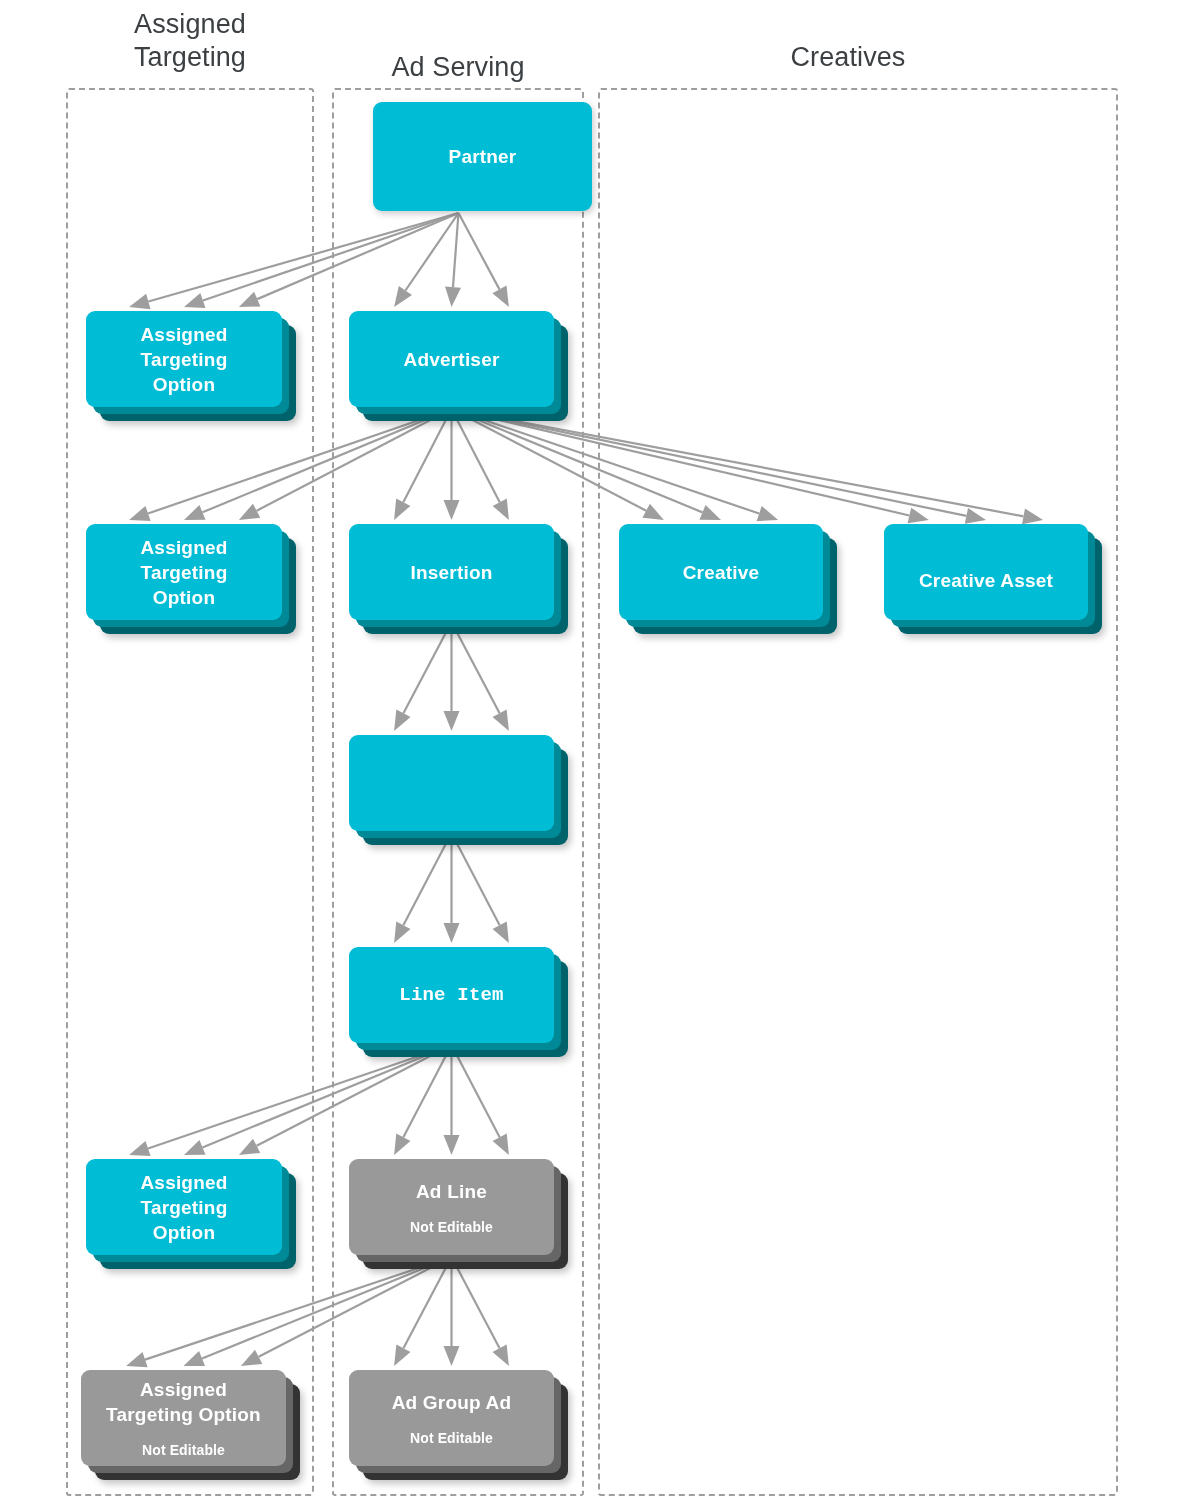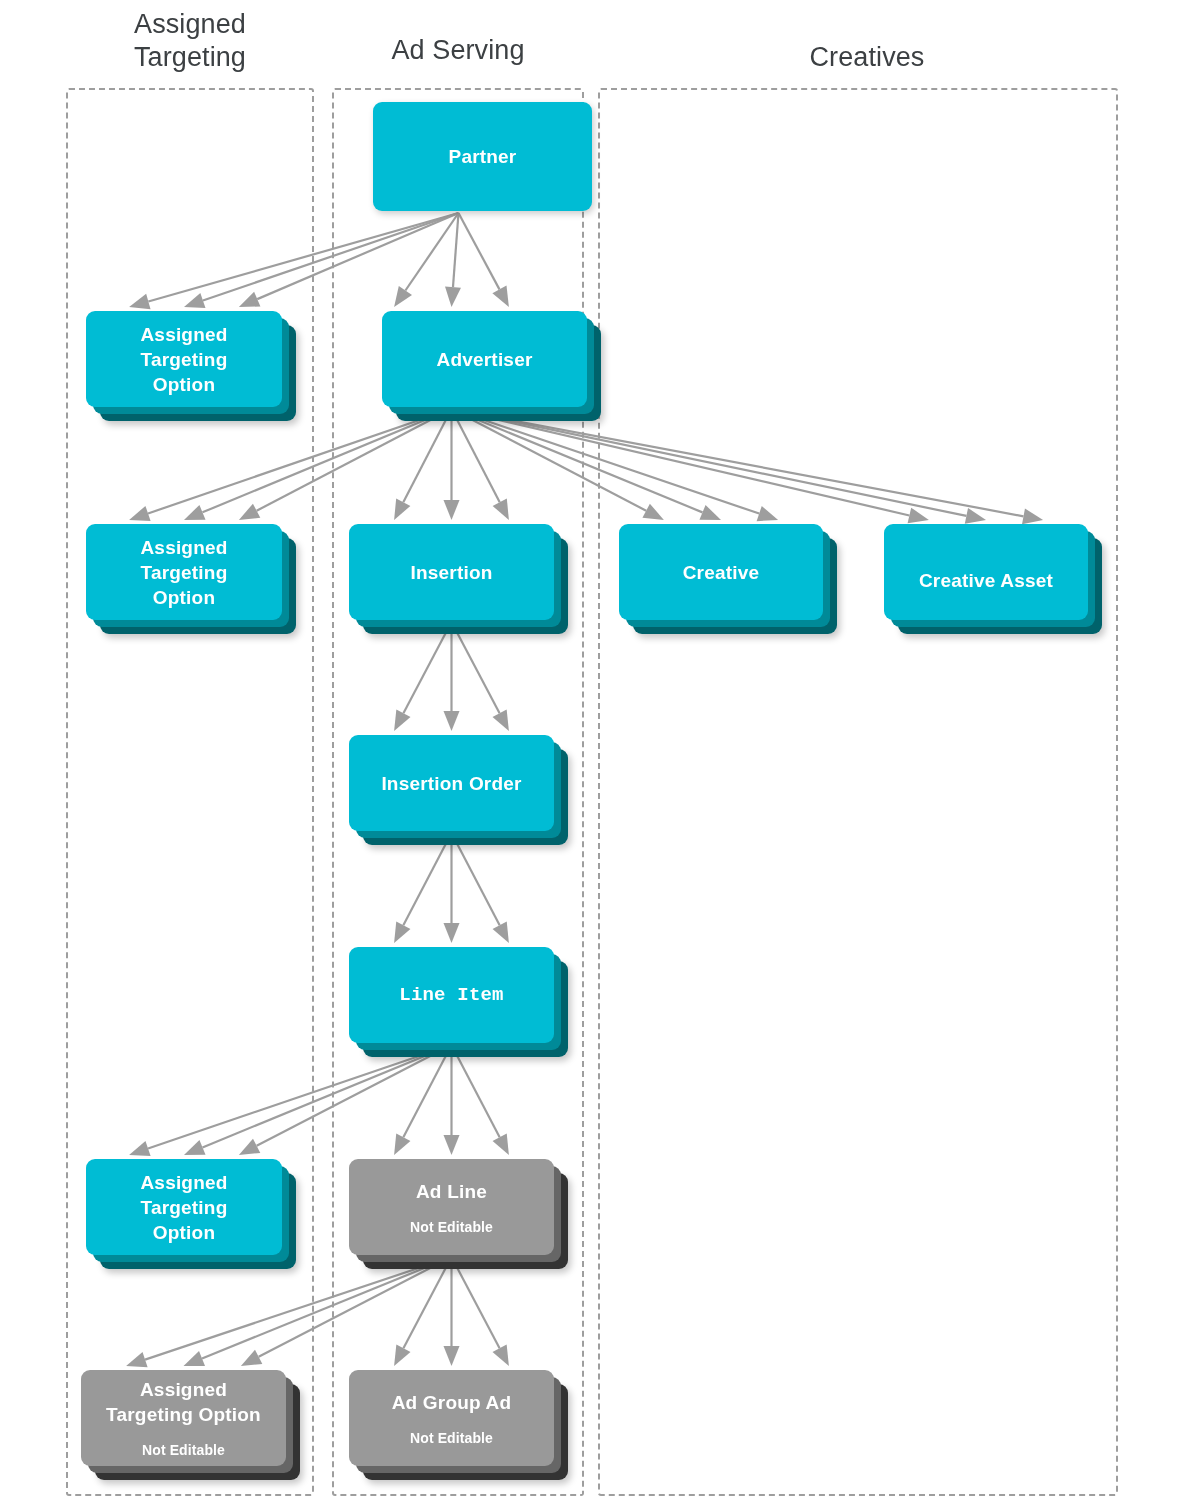"Ad Serving" div.col-header { top: 34px -> 51px }
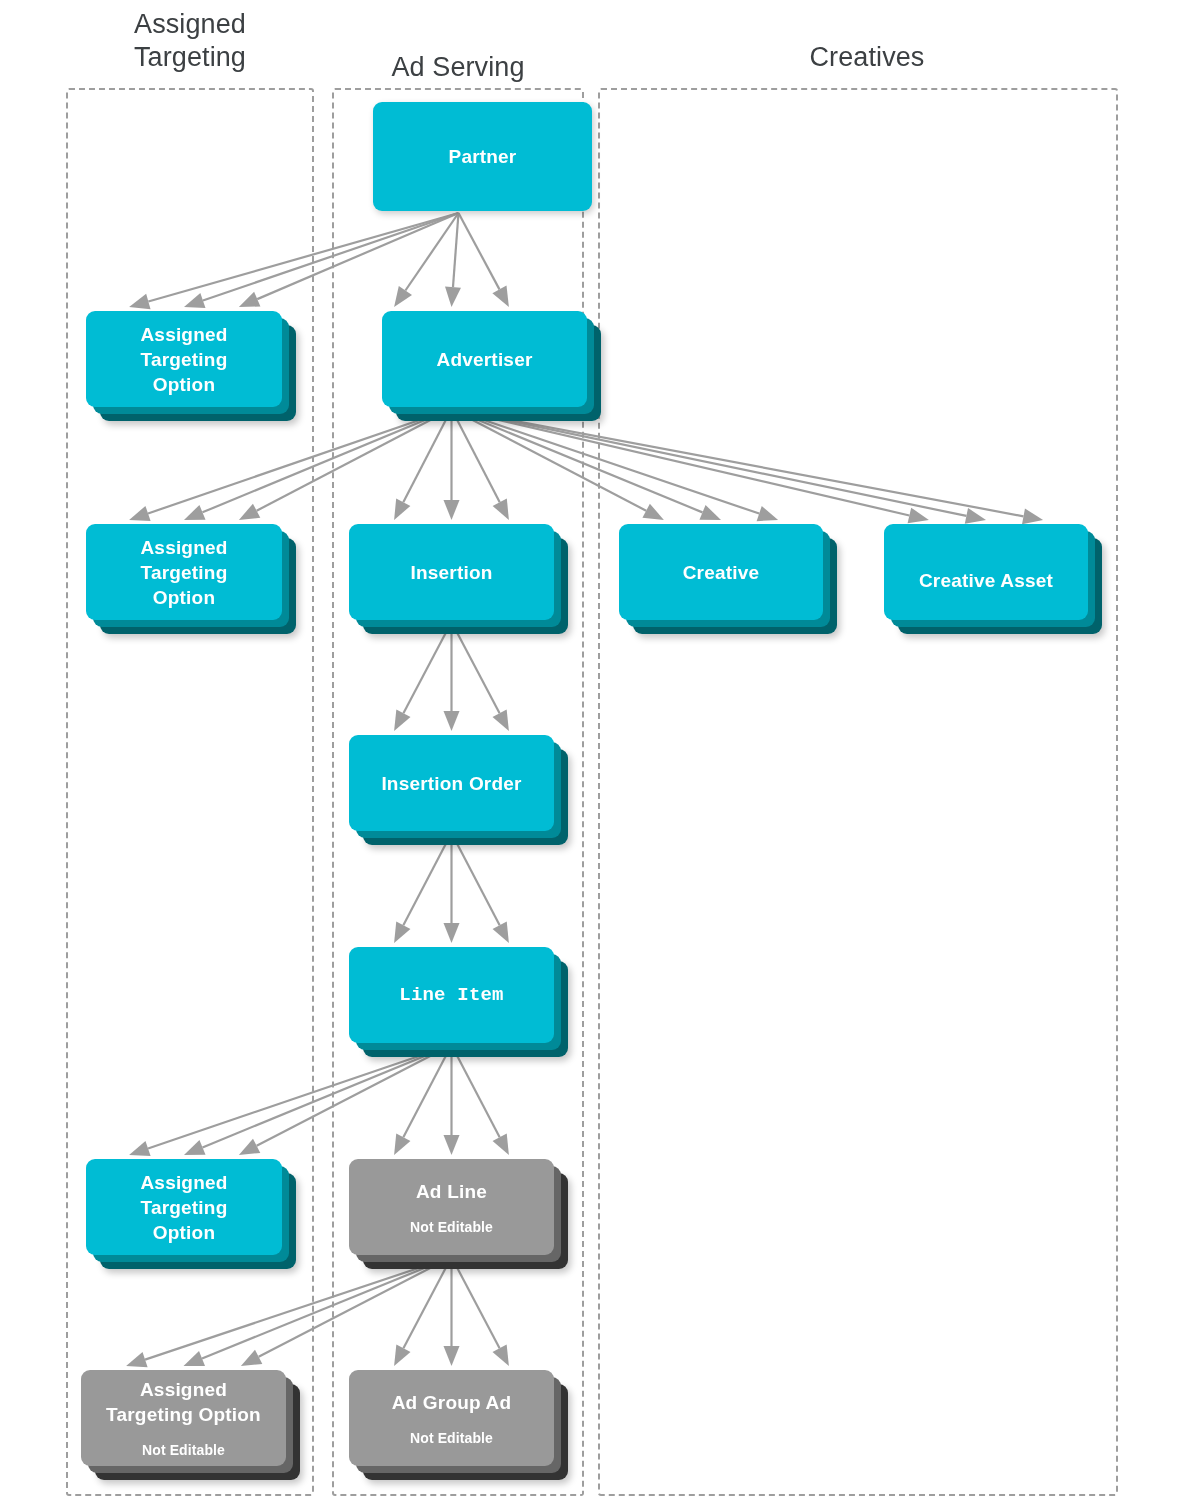"Creatives" div.col-header { left: 607px -> 588px }
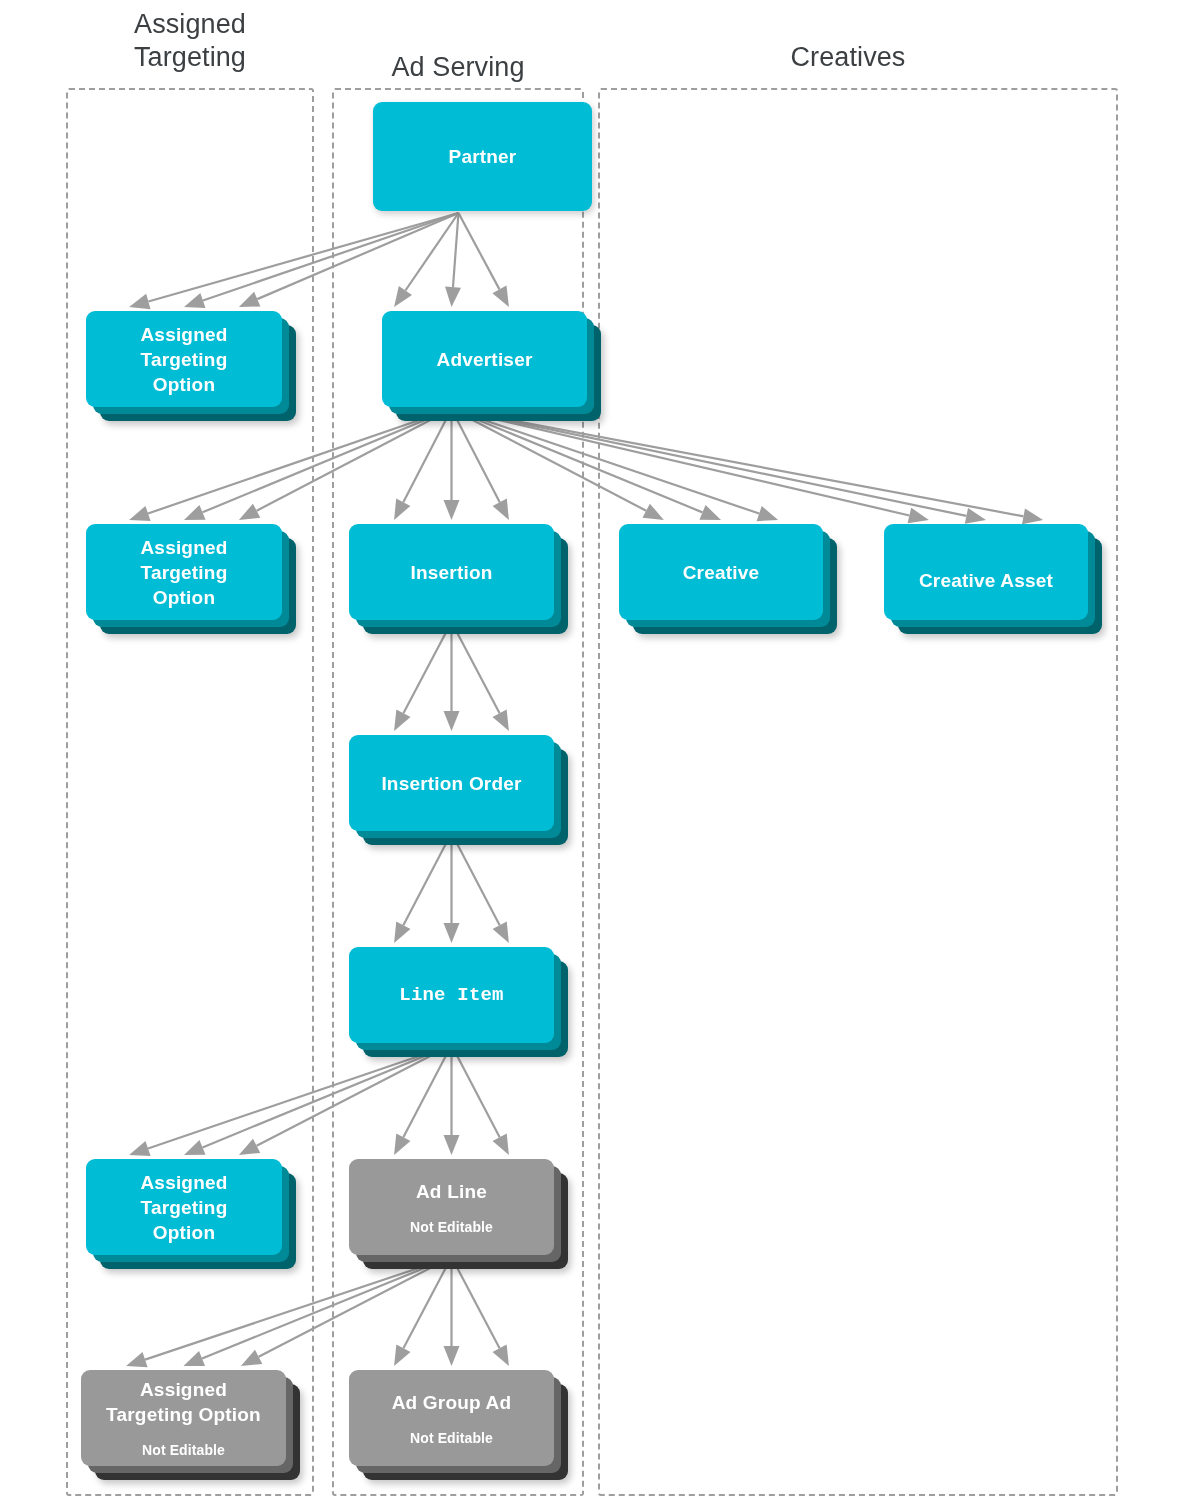"Advertiser" div.node { margin-left: 33px -> none }
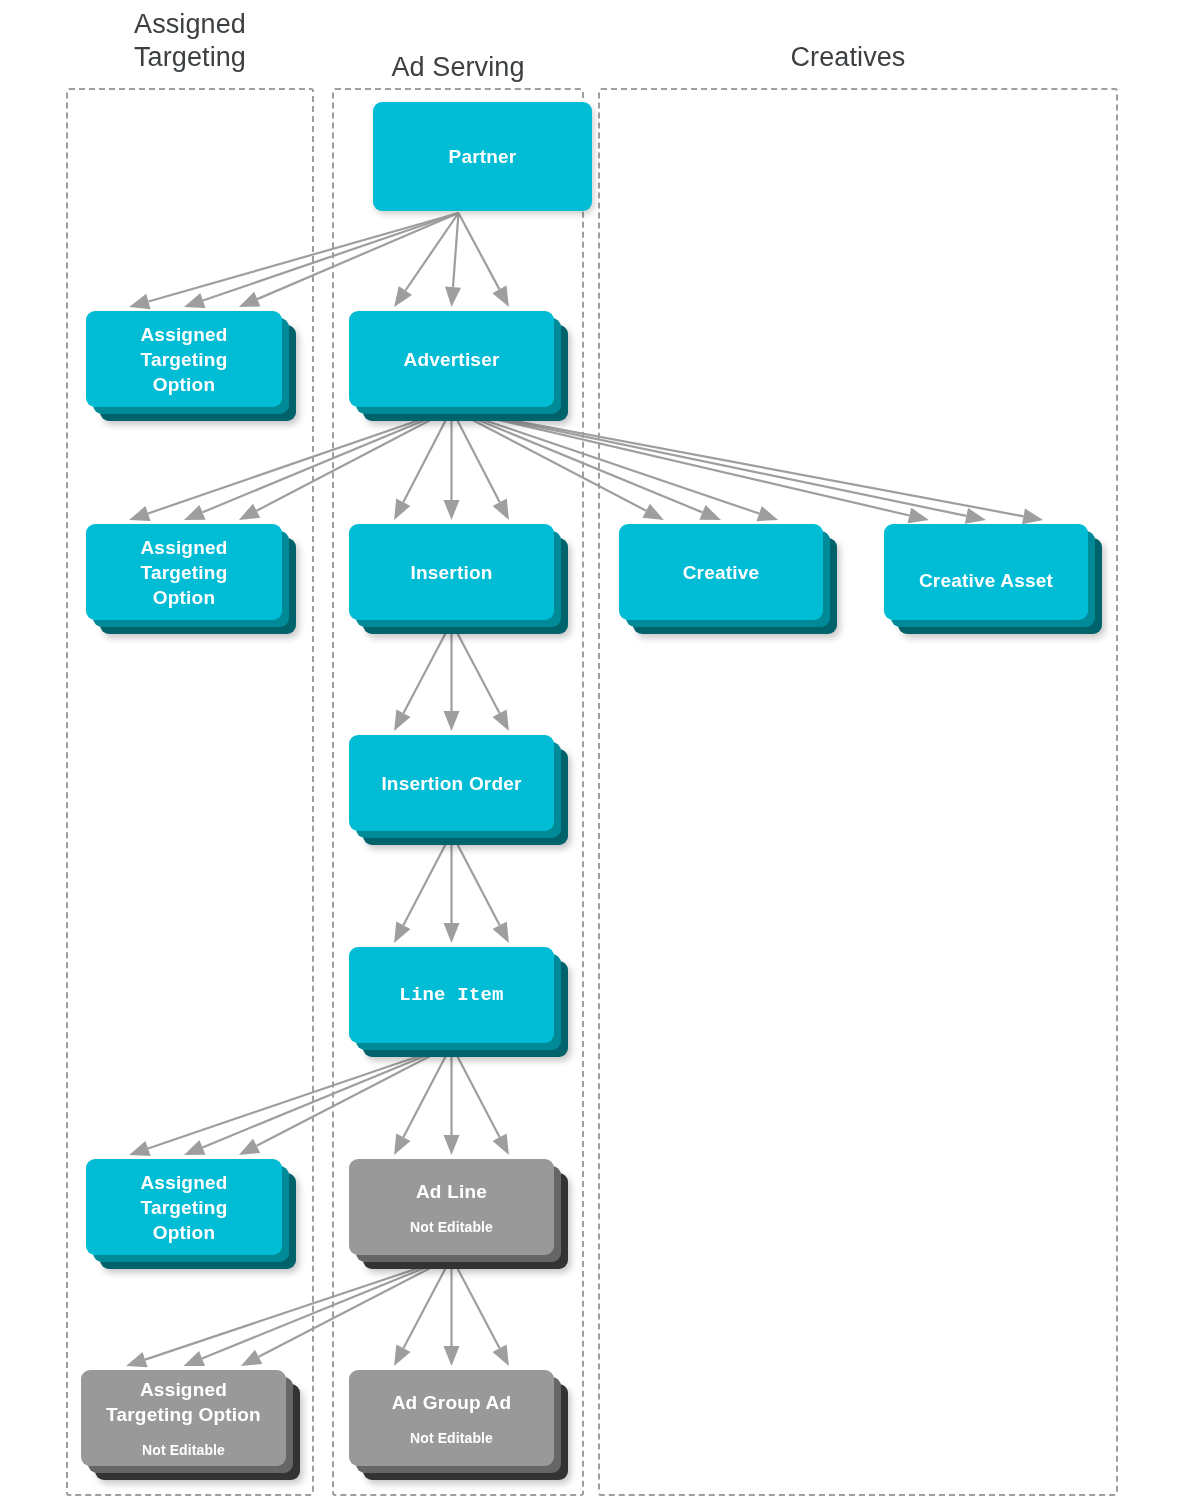"Insertion Order" div.label-wrap { html: <div> <div>Insertion Order</div> </div> -> none }
